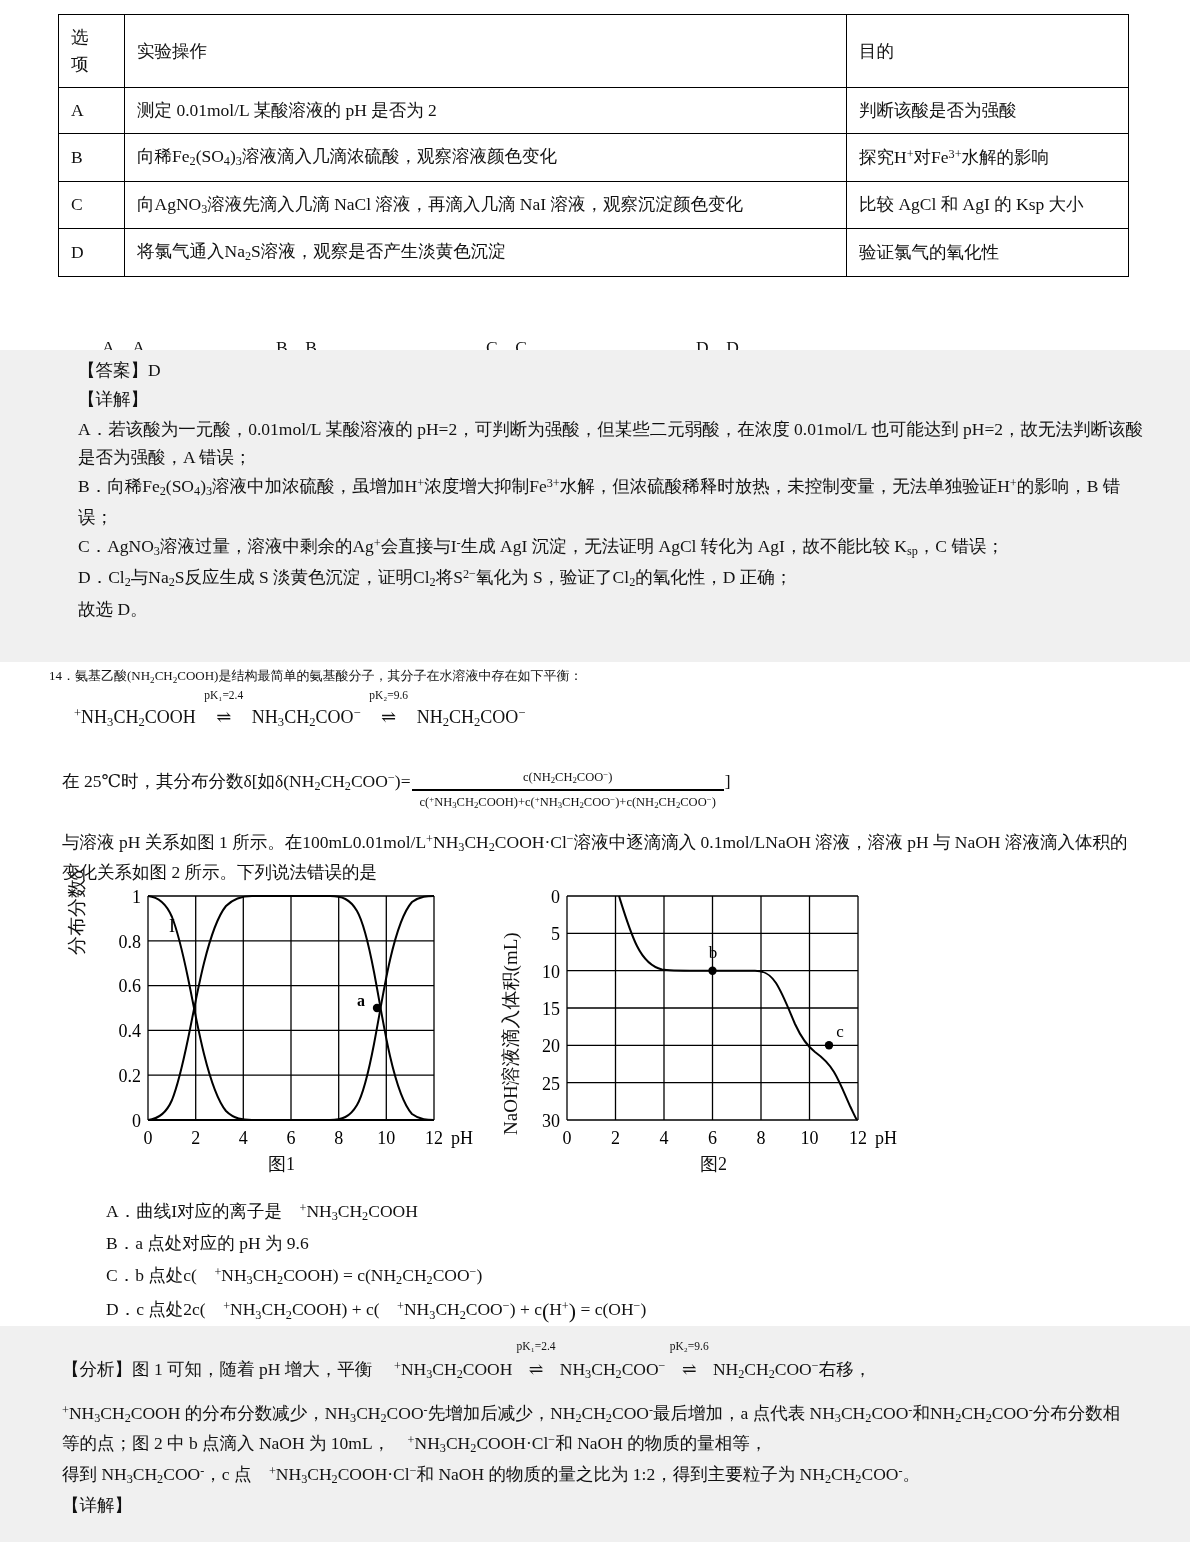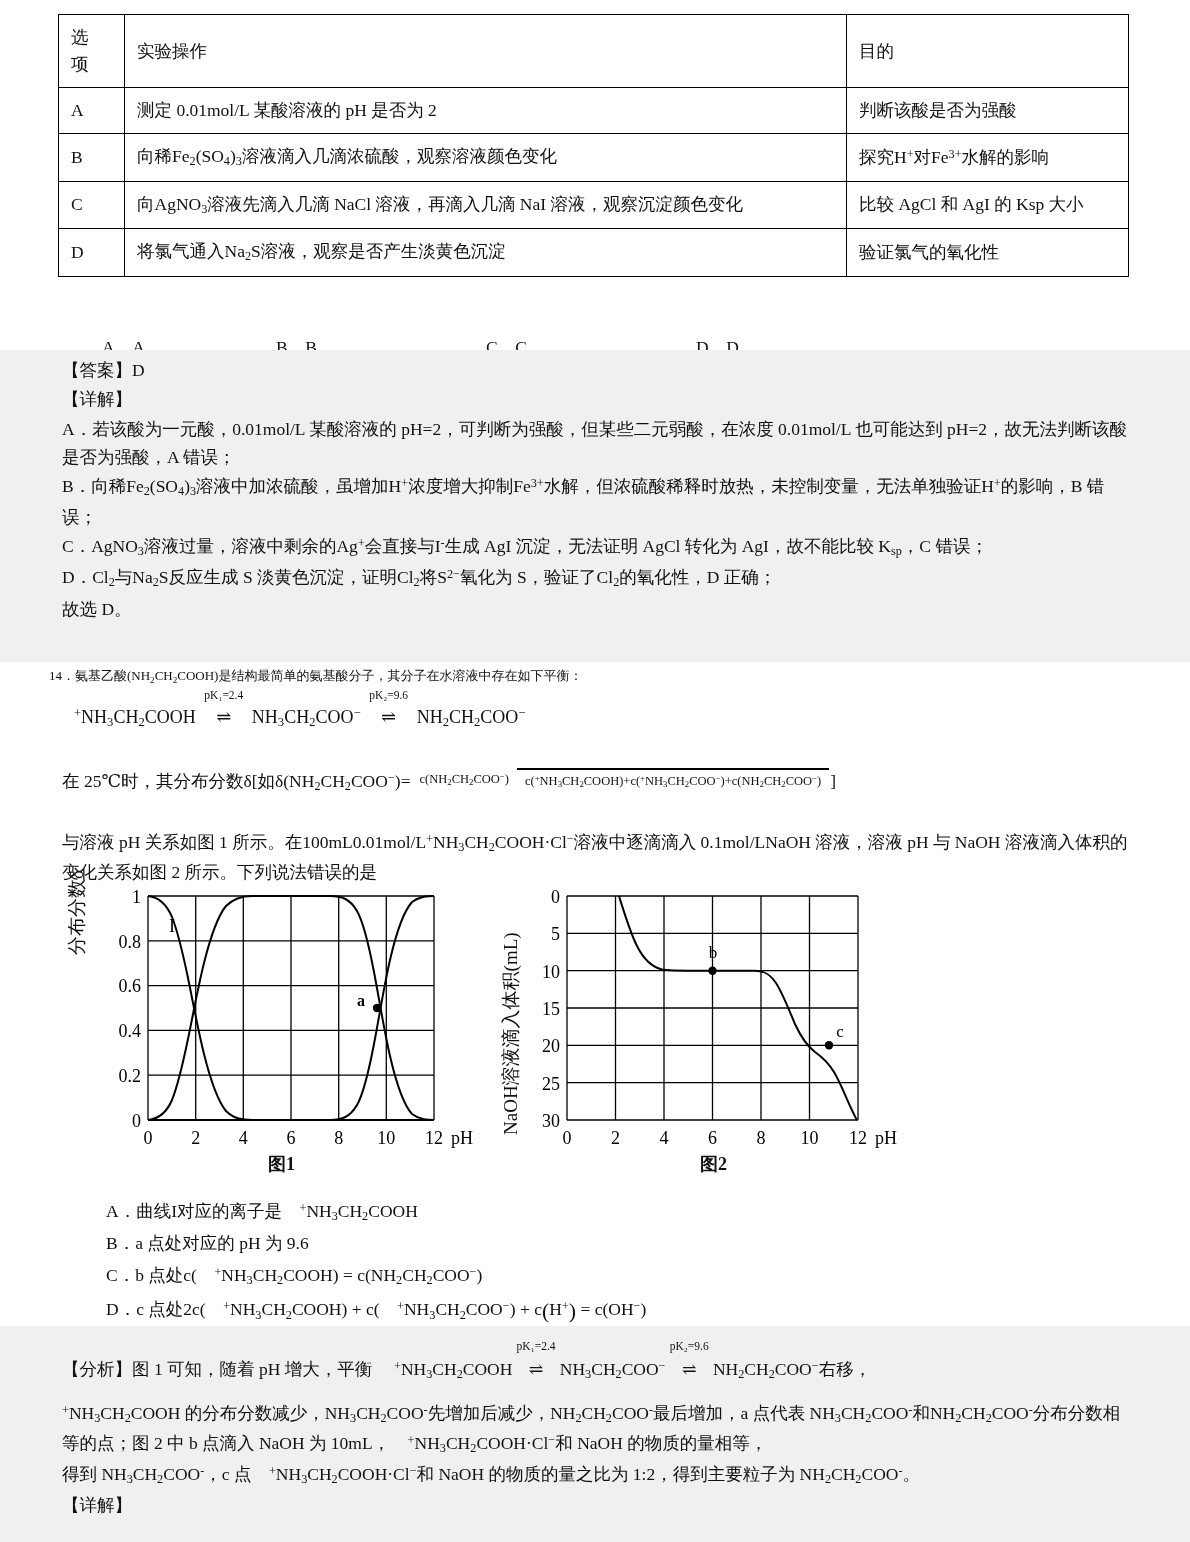"【答案】D" div.blk-txt { margin-left: none -> 16px }
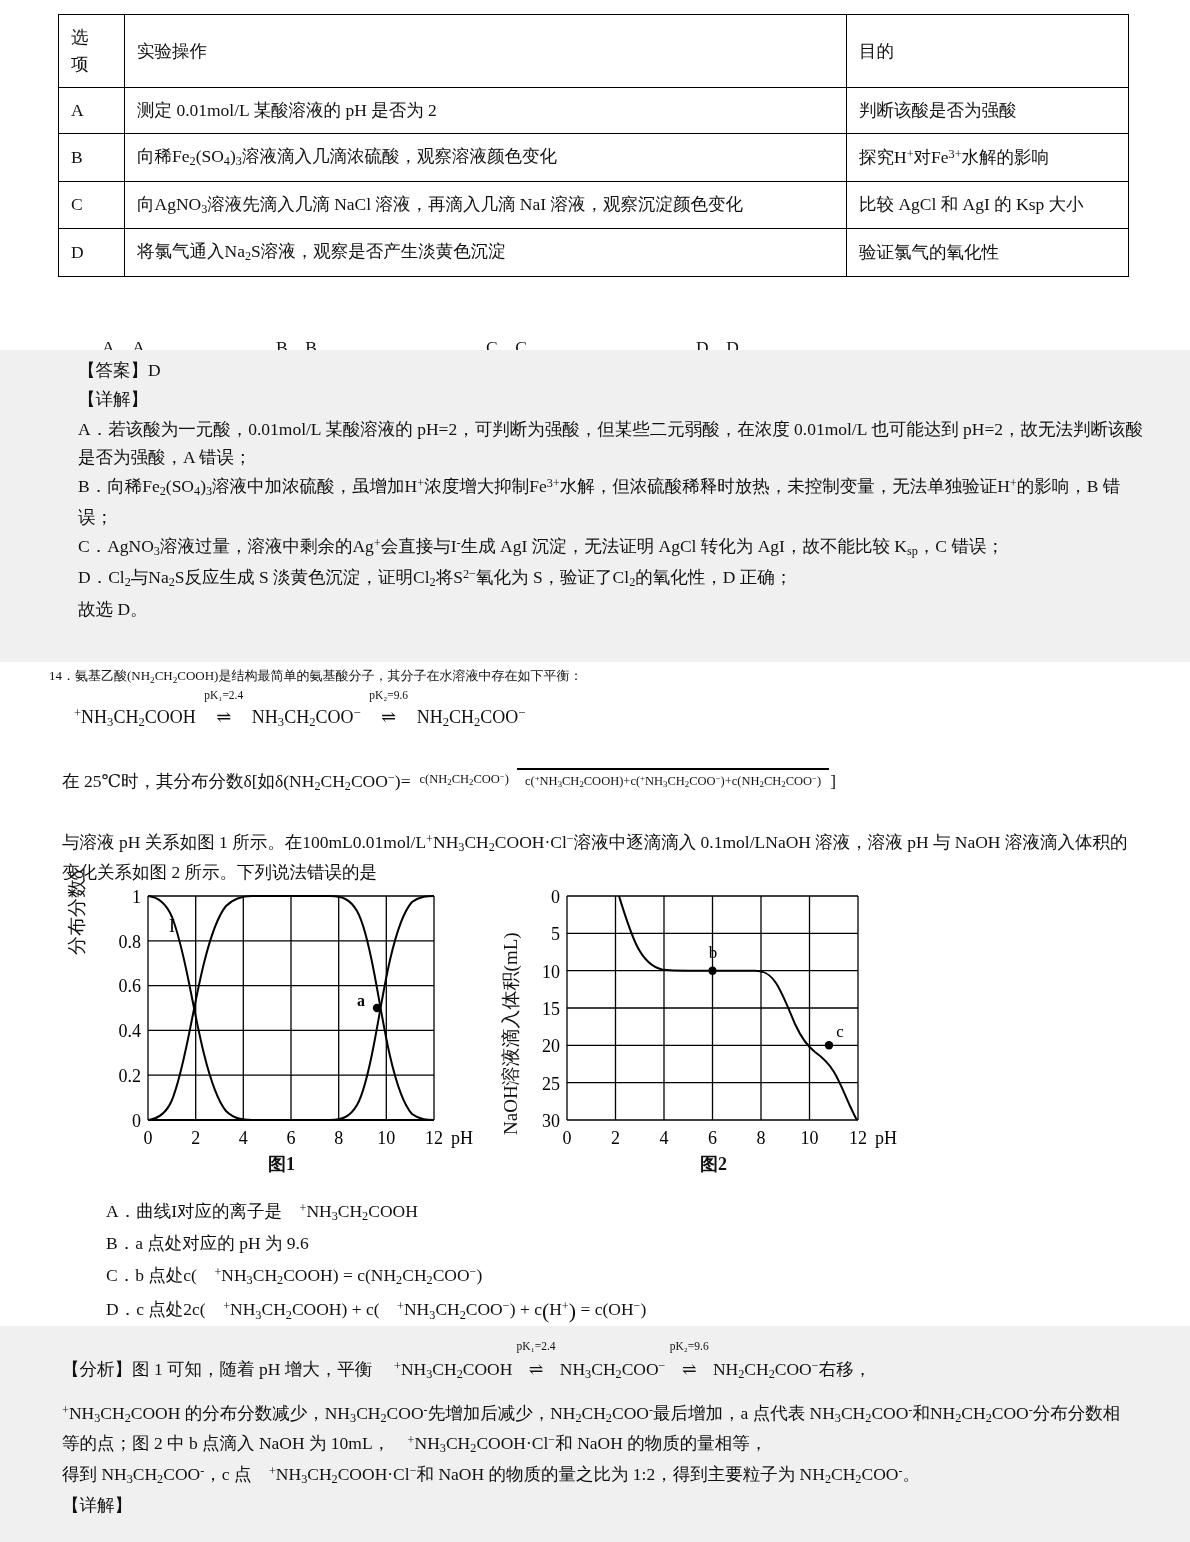"c(NH2CH2COO−)" .frac { flex-direction: row -> column }
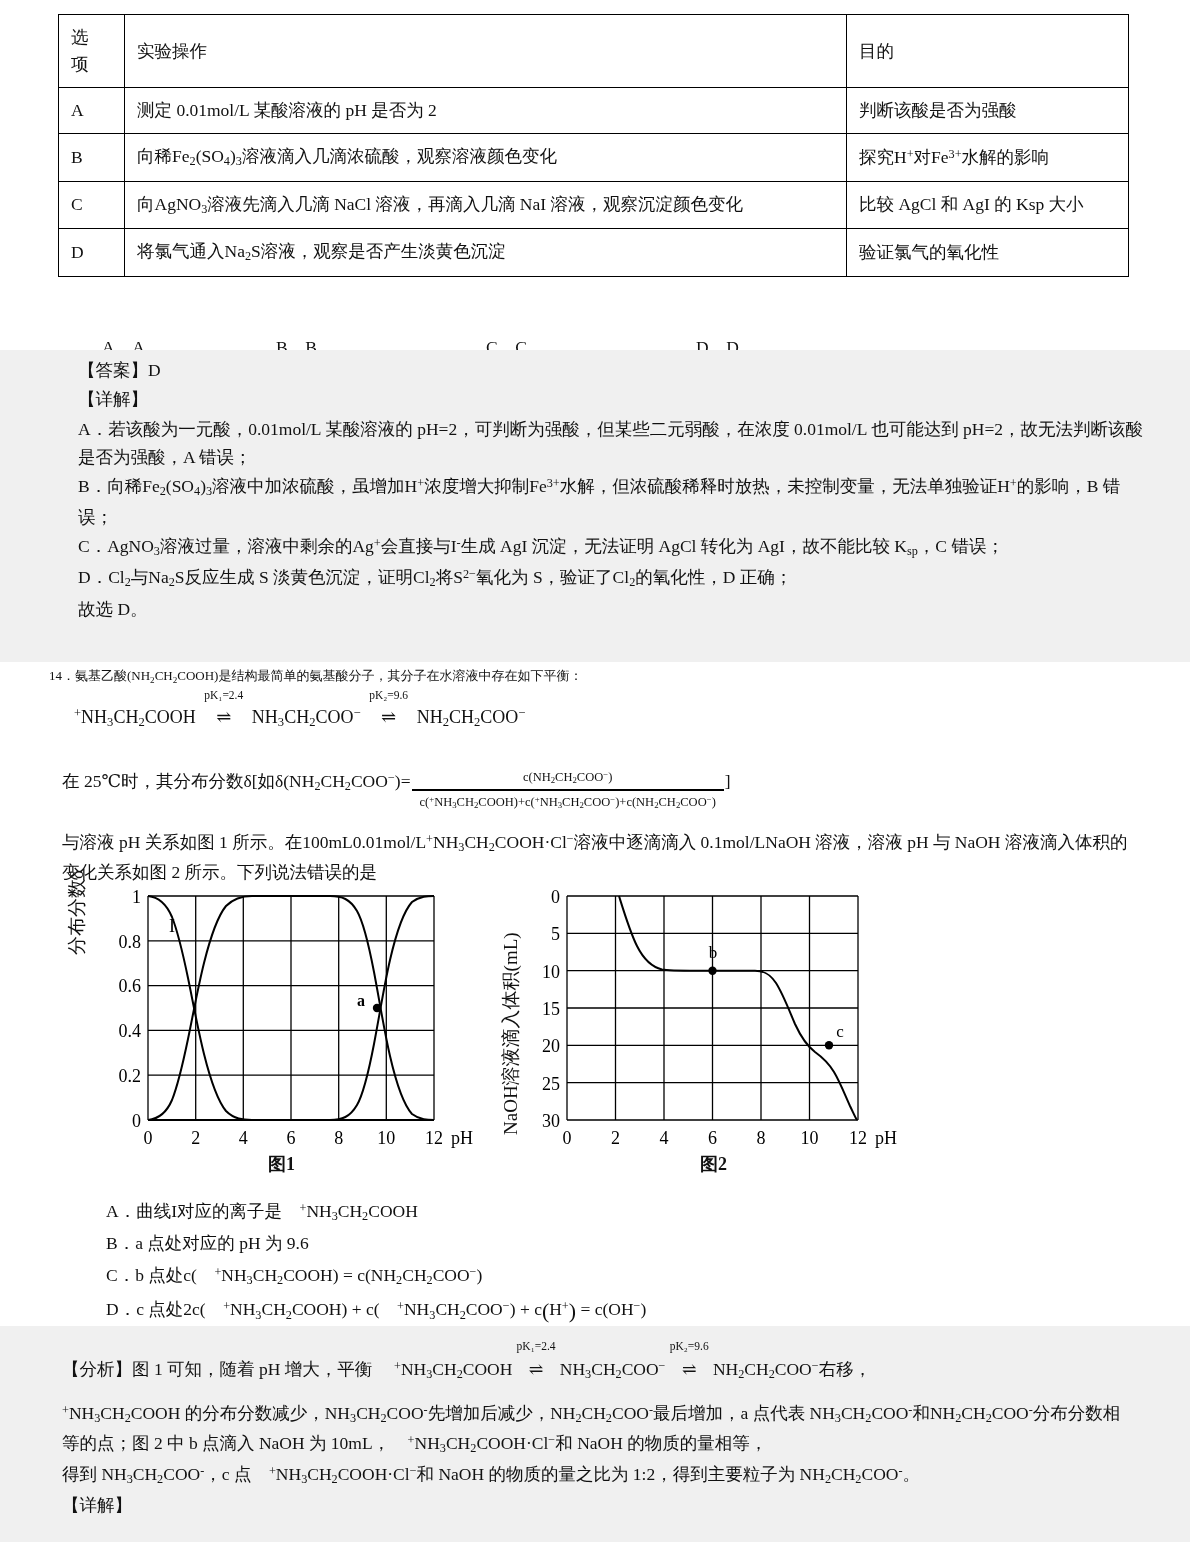"图1" .figcap { font-weight: bold -> none }
